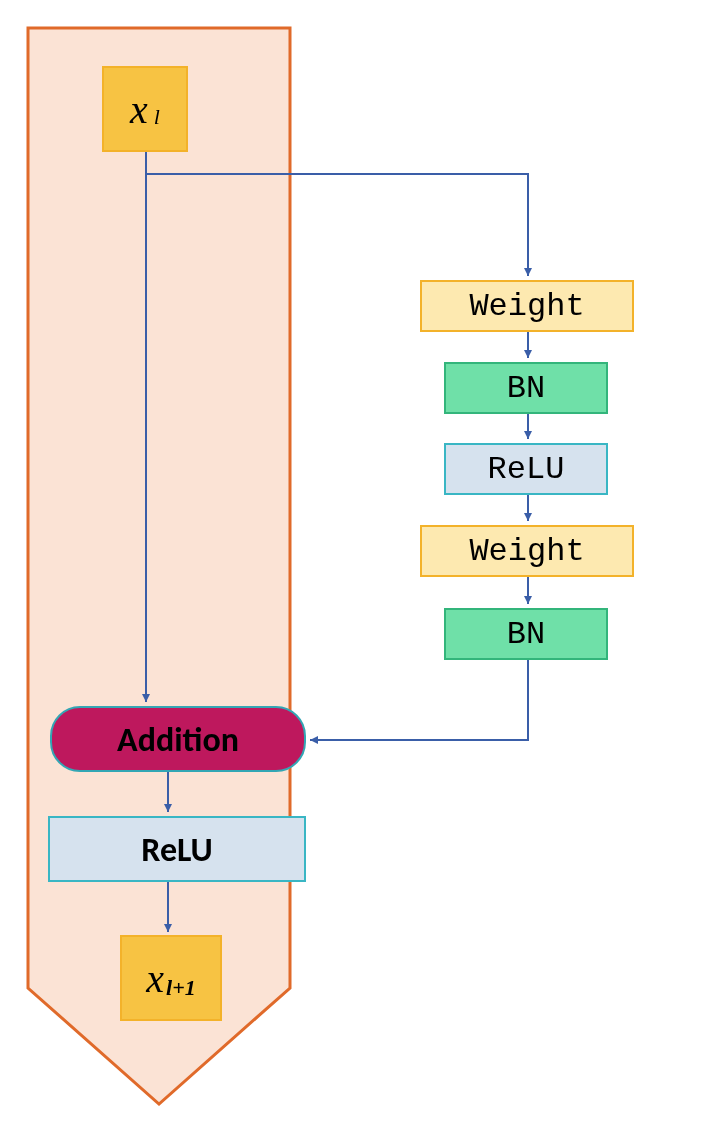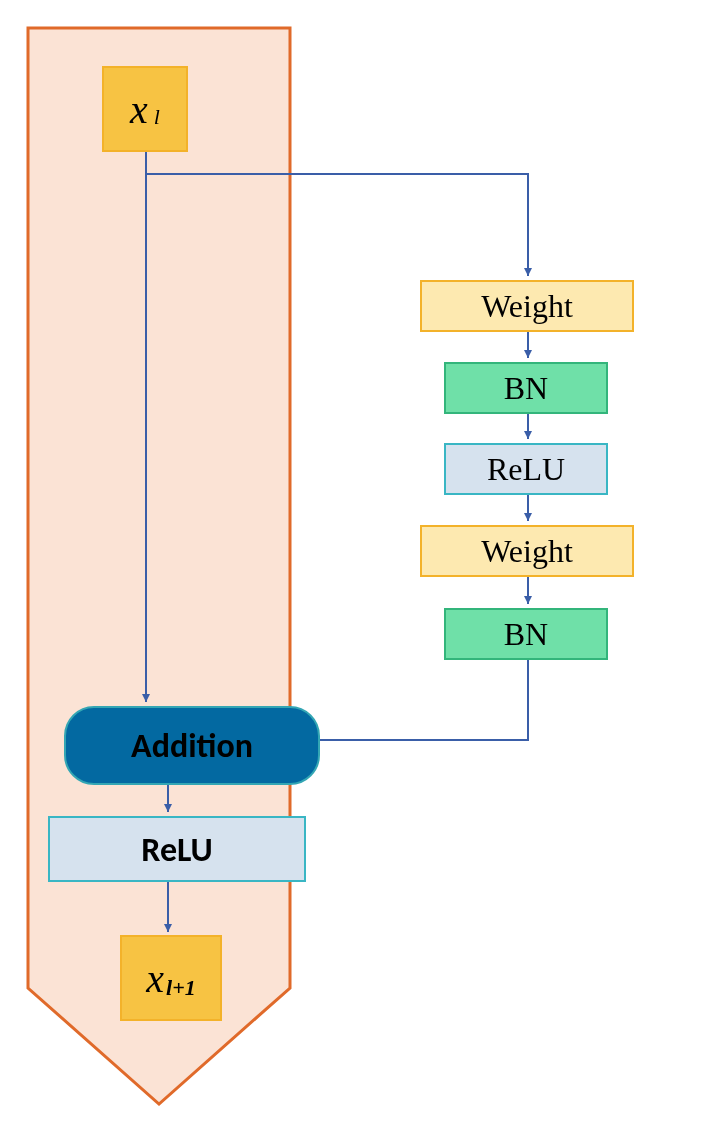"Weight" .box { font-family: Liberation Serif, serif -> Liberation Mono, monospace }
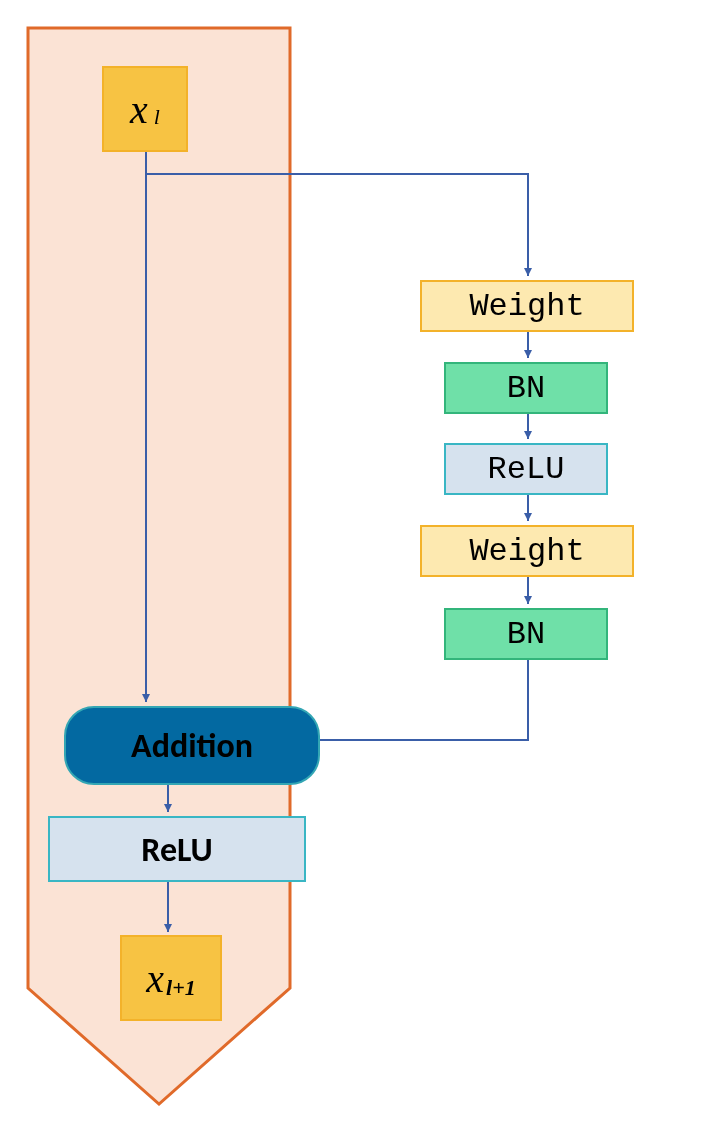"Addition" .addition-box { background: #0369a1 -> #be185d; height: 79px -> 66px; left: 64px -> 50px }
